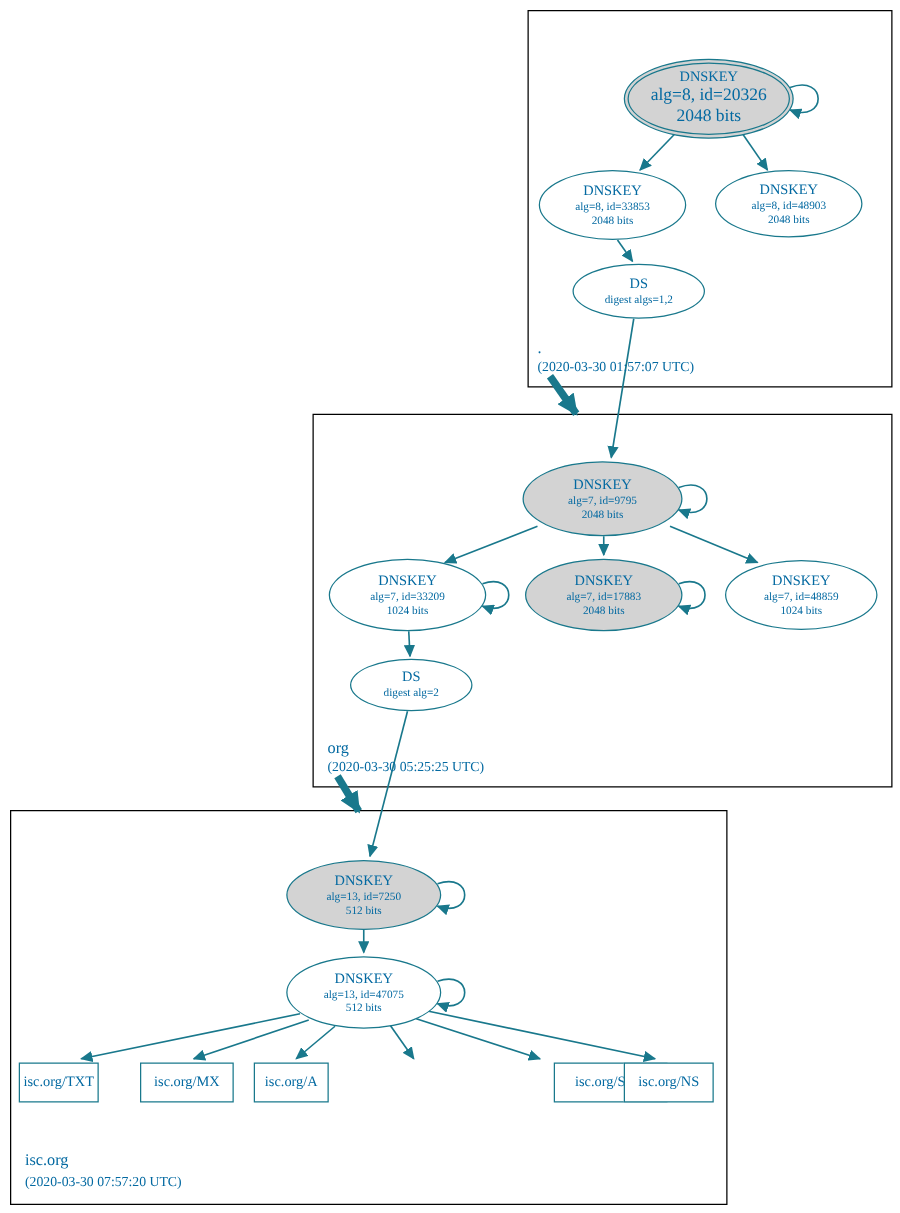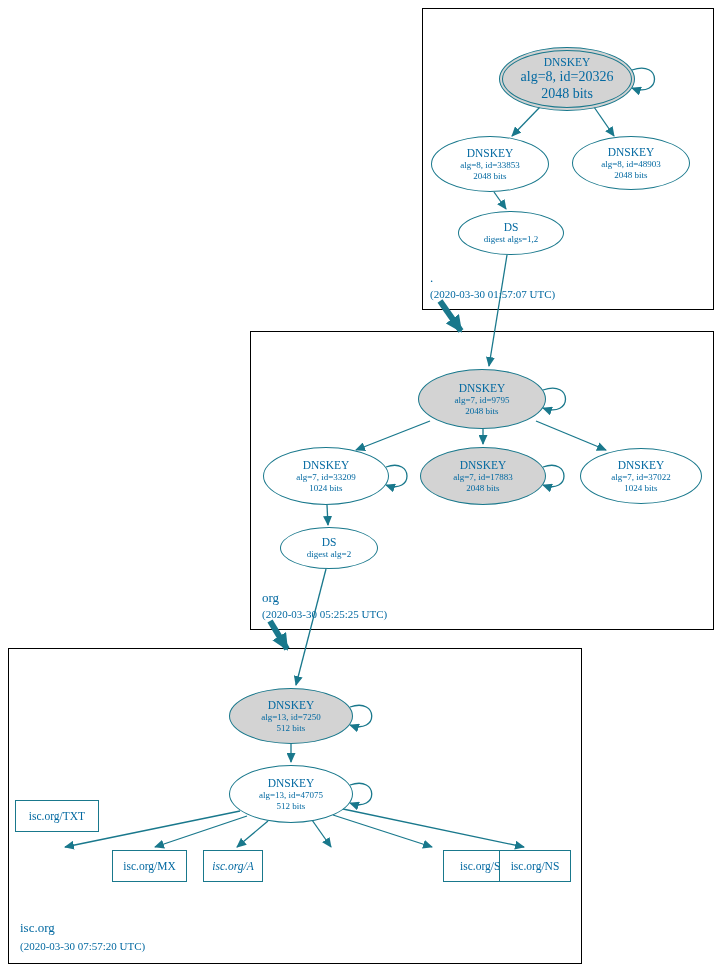"alg=7, id=37022" span.t2 { text: 37022 -> 48859 }
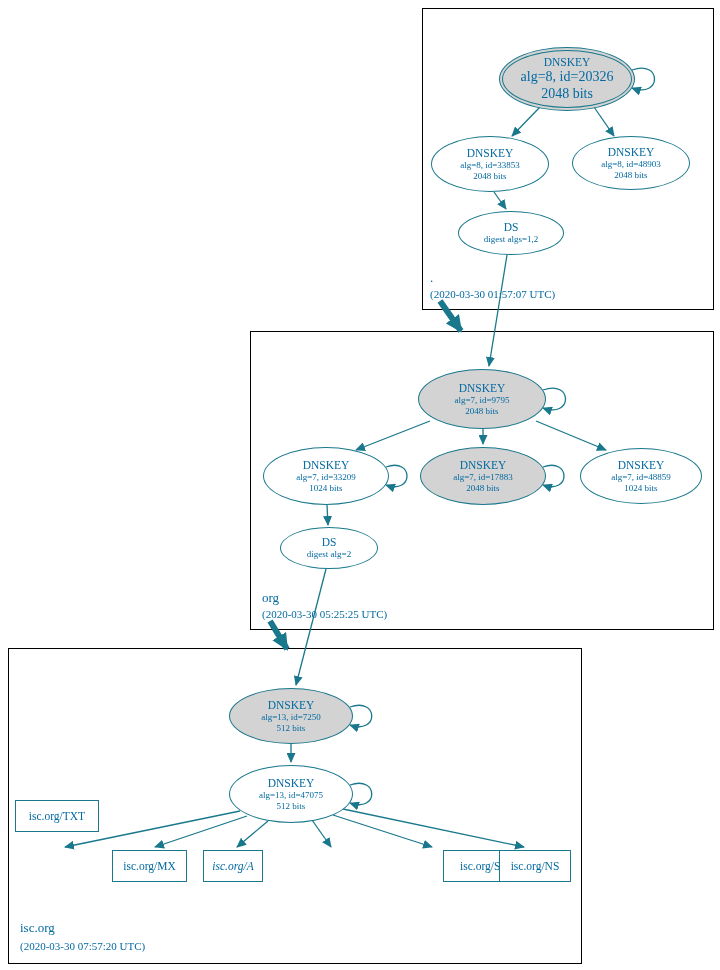"isc.org/TXT" div.rrset { top: 800px -> 850px; width: 84px -> 64px }
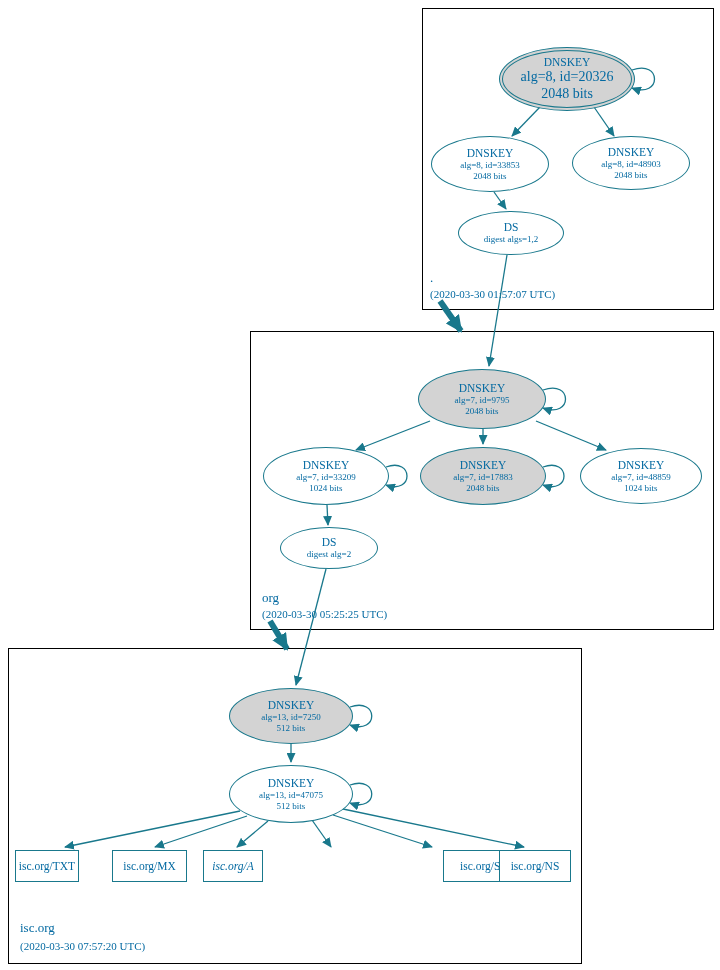"isc.org/A" div.rrset { font-style: italic -> none }
